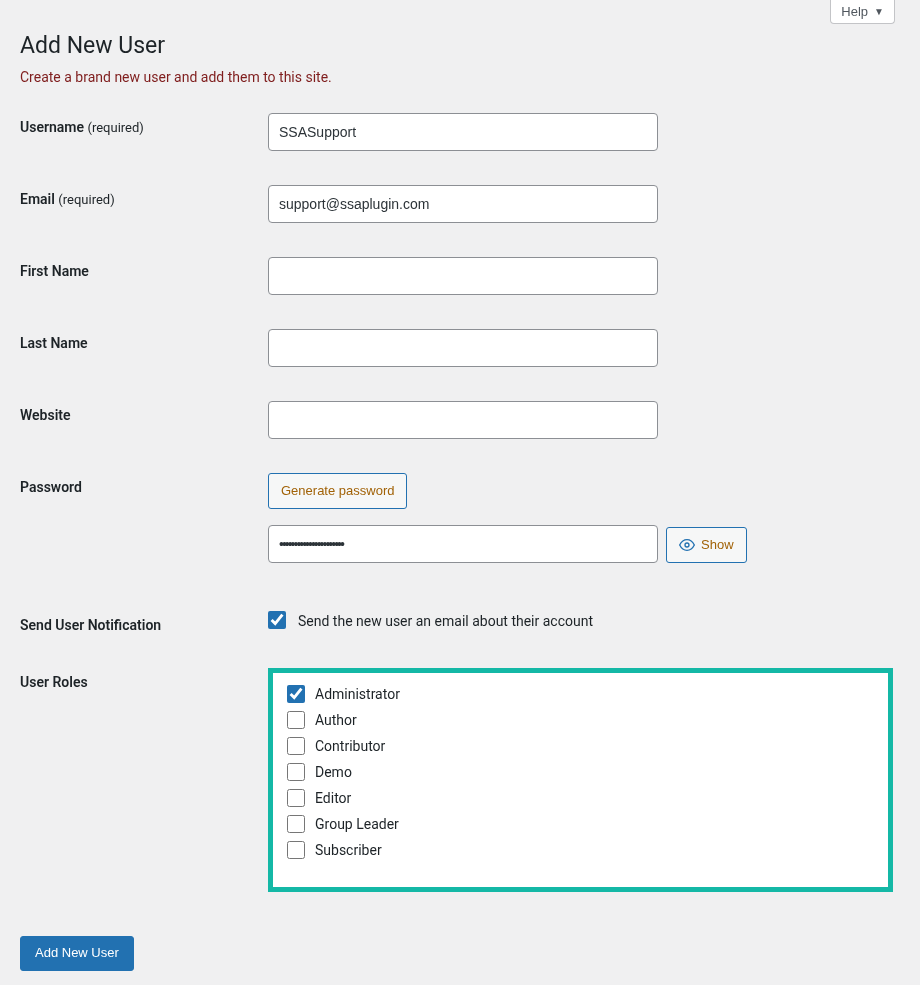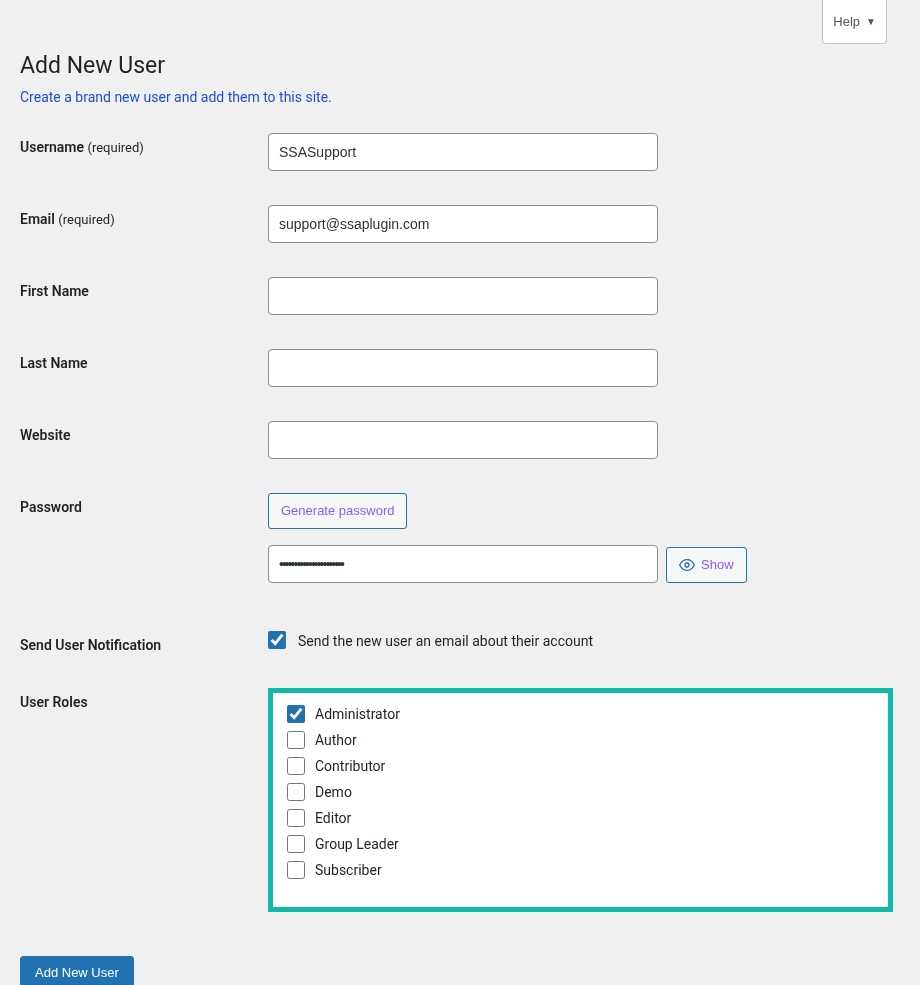"Help" .help-btn { margin-right: 13px -> 5px; padding: 14px 10px -> 4px 10px }
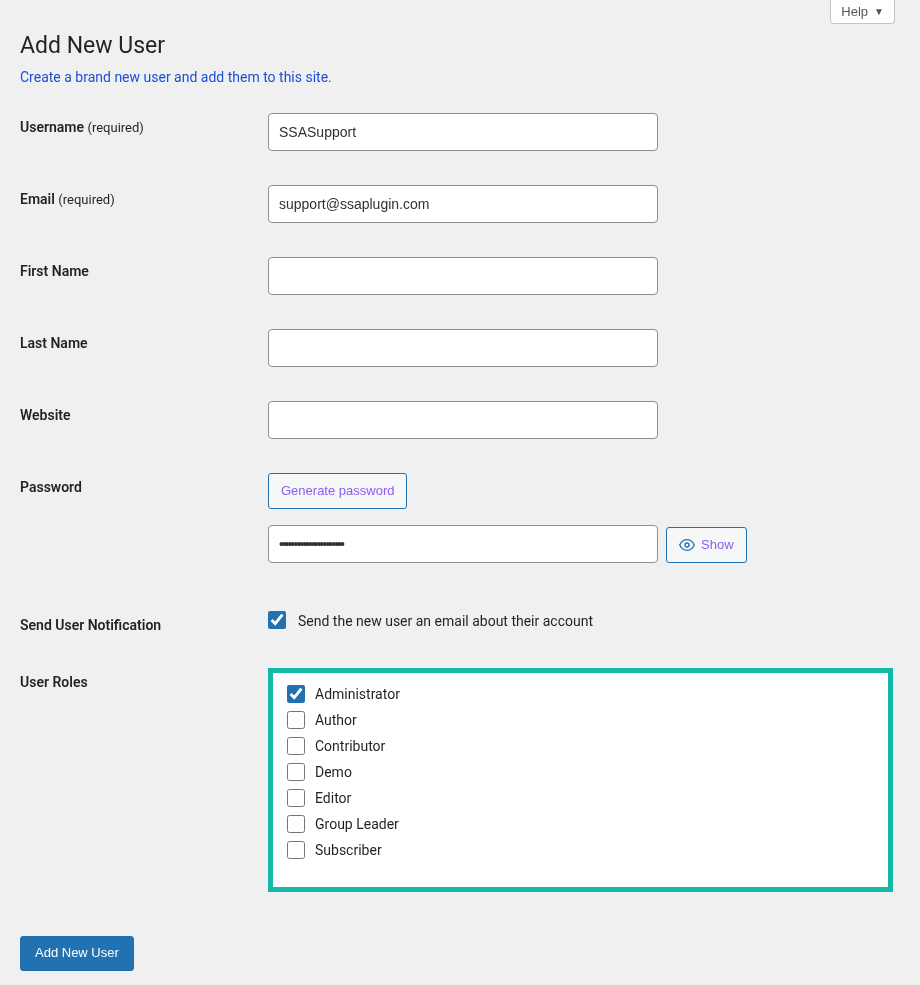"Create a brand new user" .subtitle { color: #1d4ed8 -> #7f1d1d }
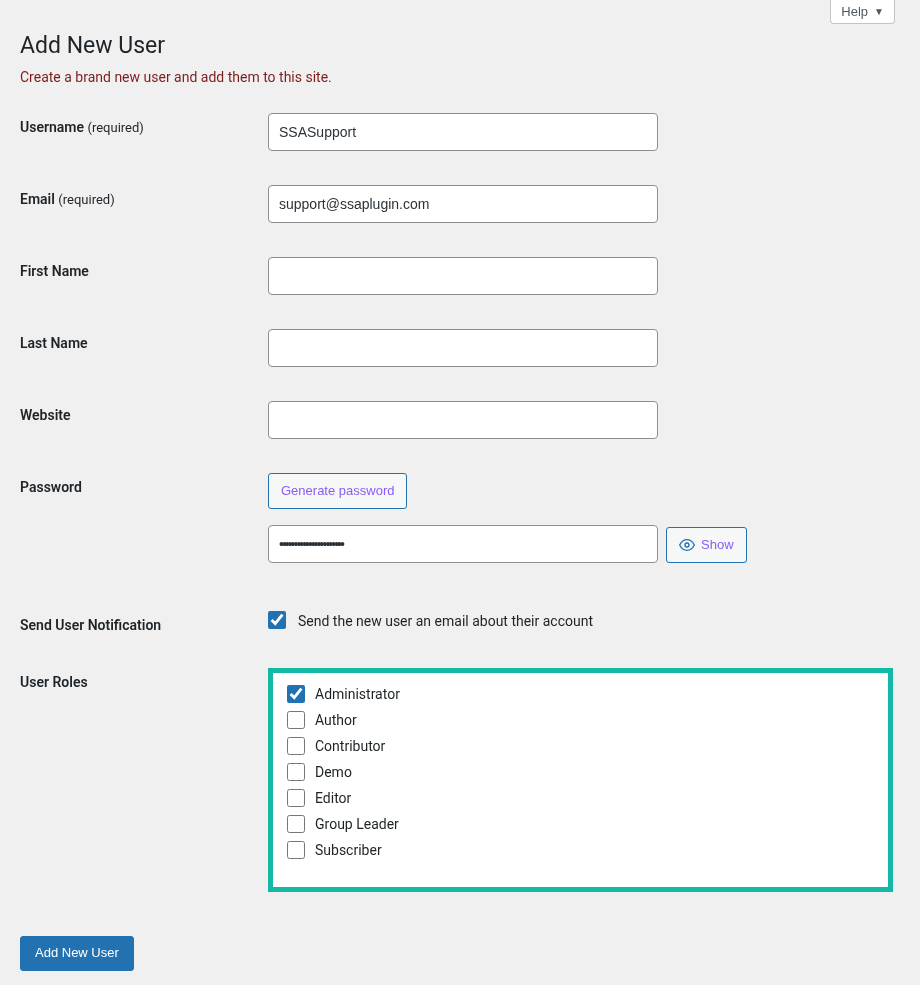"Generate password" .btn-secondary { color: #8b5cf6 -> #a16207 }
